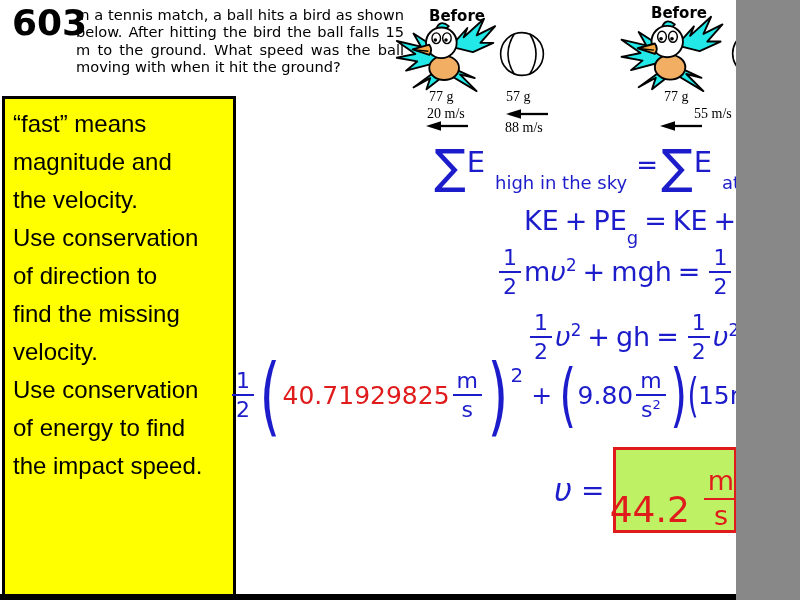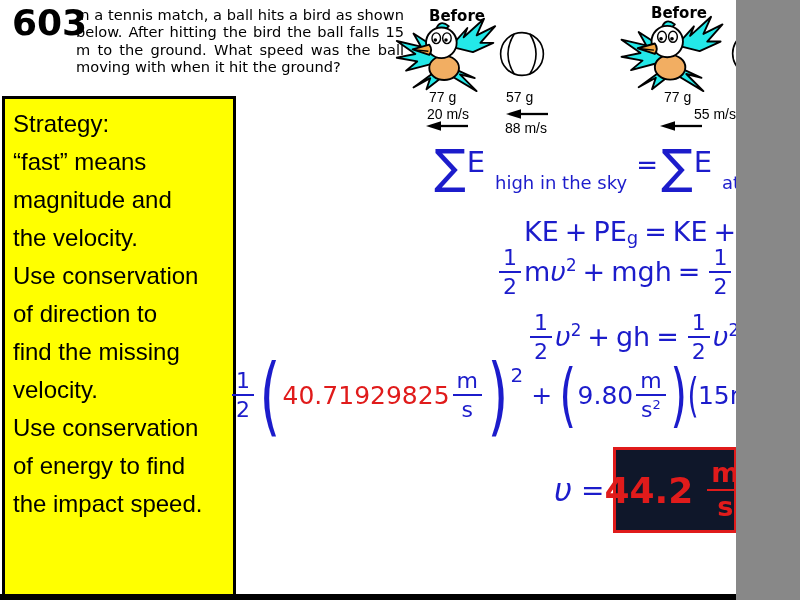"77 g" .lbl { font-family: Liberation Sans, sans-serif -> Liberation Serif, serif }
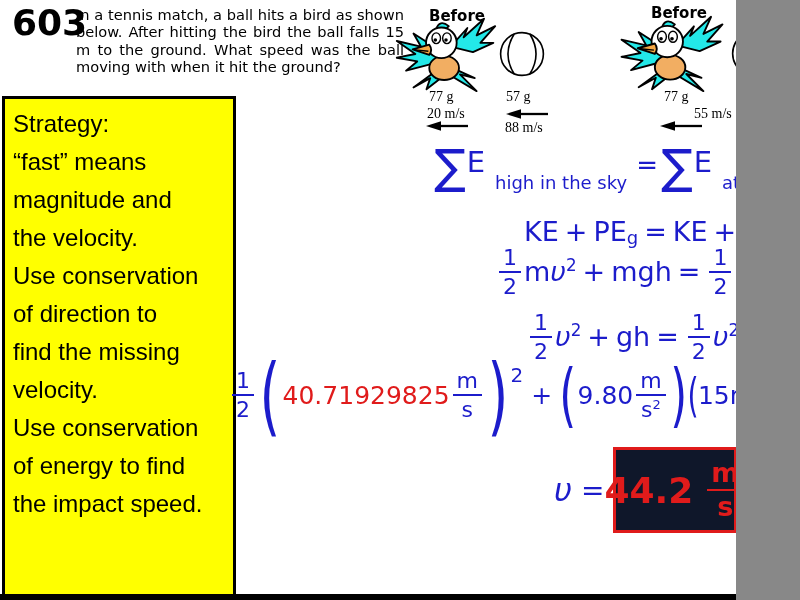"Strategy:" span.sline { html: <span>Strategy:</span> -> none }
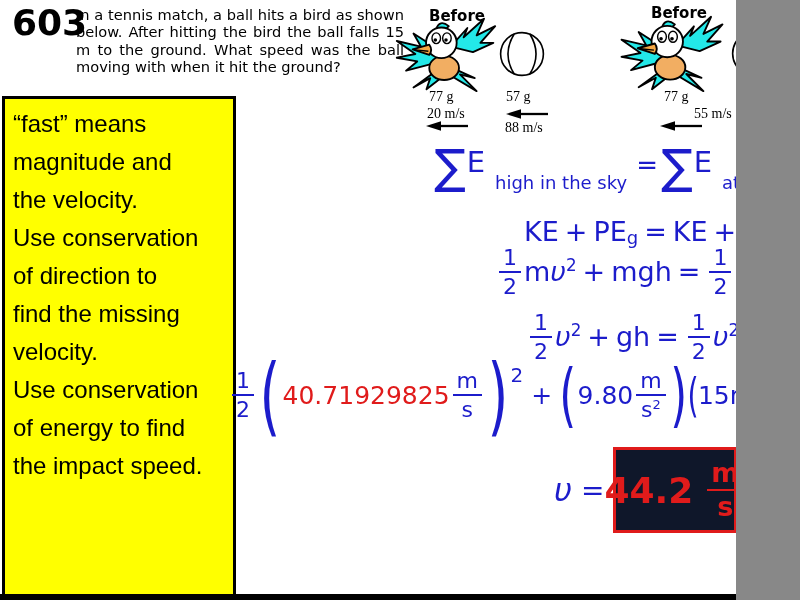"KE" .eq2 { align-items: flex-end -> flex-start }
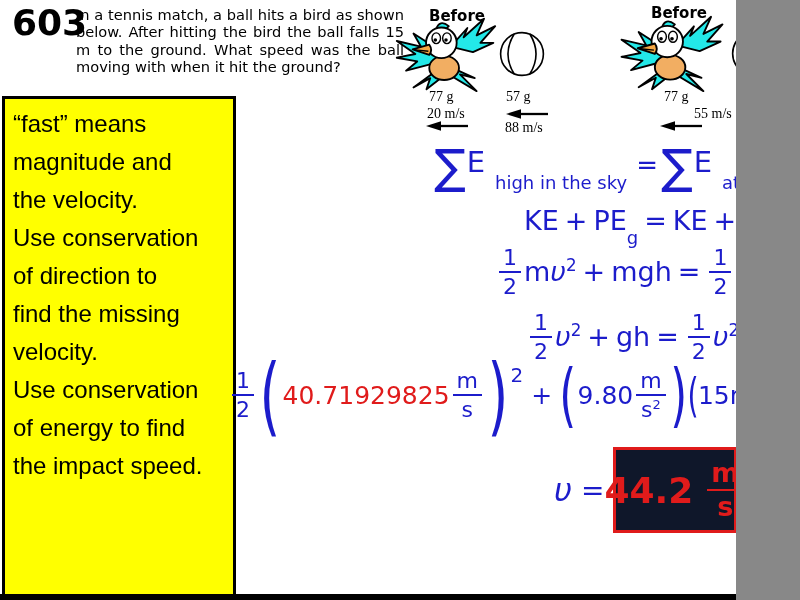"44.2" .ansbox { align-items: center -> flex-end; background: #0f172a -> #bef264; font-weight: bold -> none }
